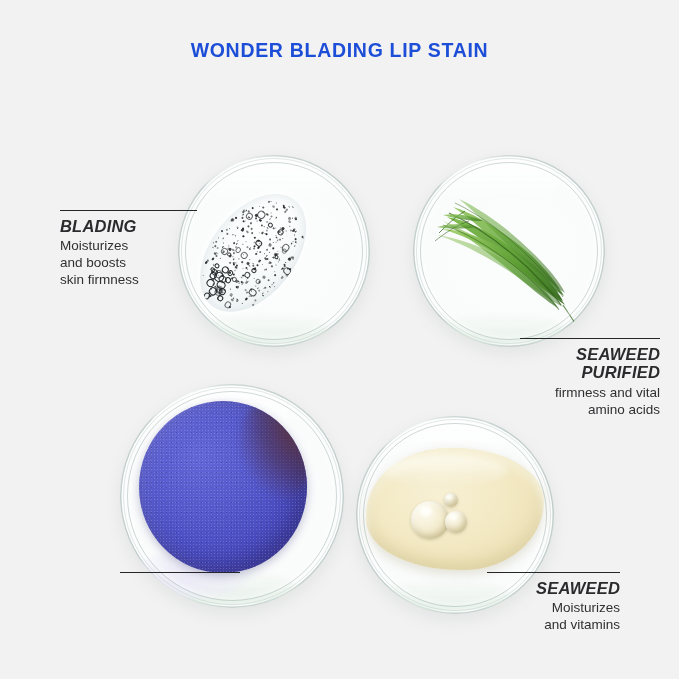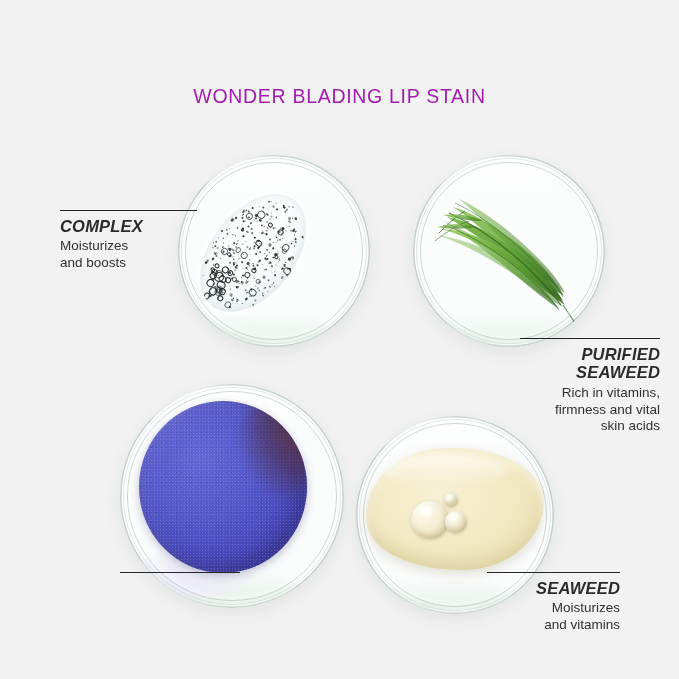"WONDER BLADING LIP STAIN" .title-sub { color: #a21caf -> #1d4ed8; font-weight: normal -> bold; margin-top: 46px -> none }
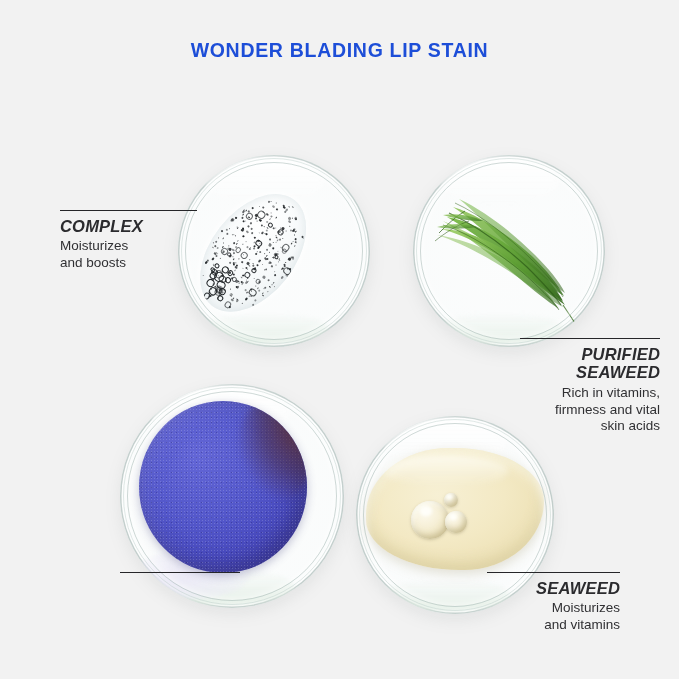"COMPLEX" div { text: COMPLEX -> BLADING }
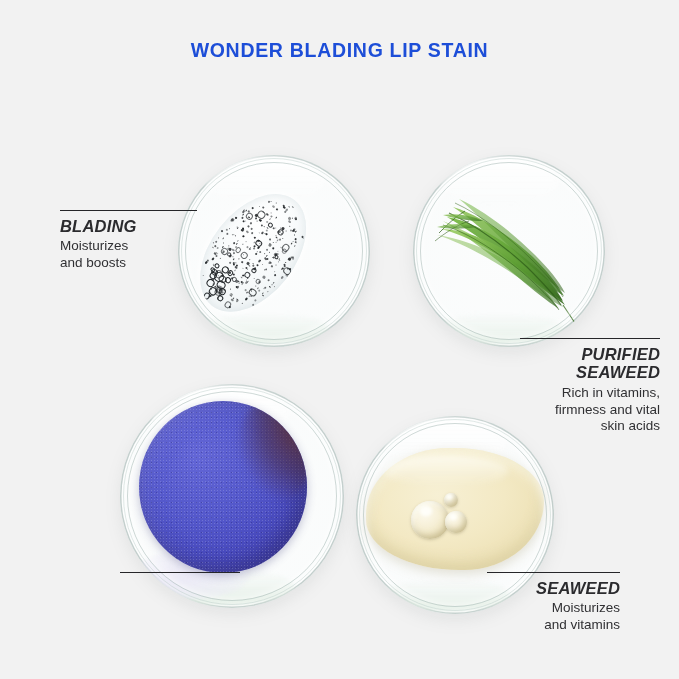"skin firmness" div { html: none -> <div>skin firmness</div> }
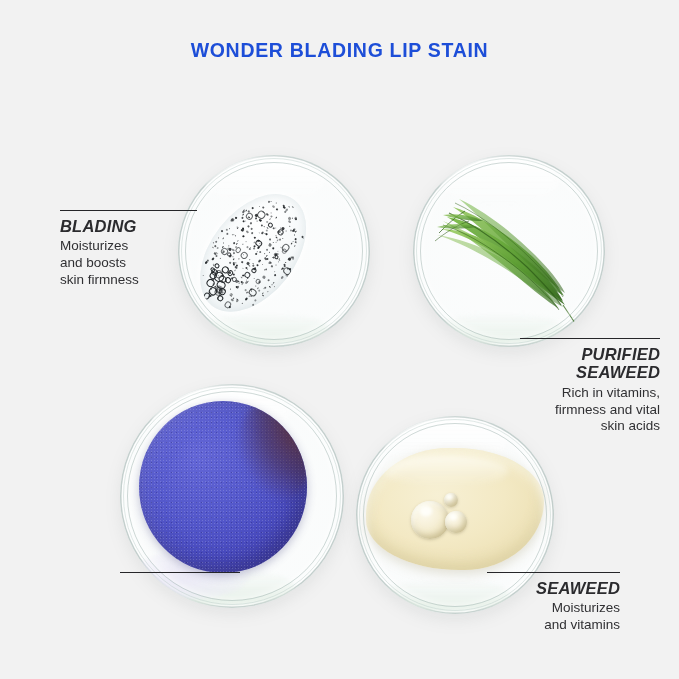"PURIFIED" div { order: before "SEAWEED" -> after "SEAWEED" }
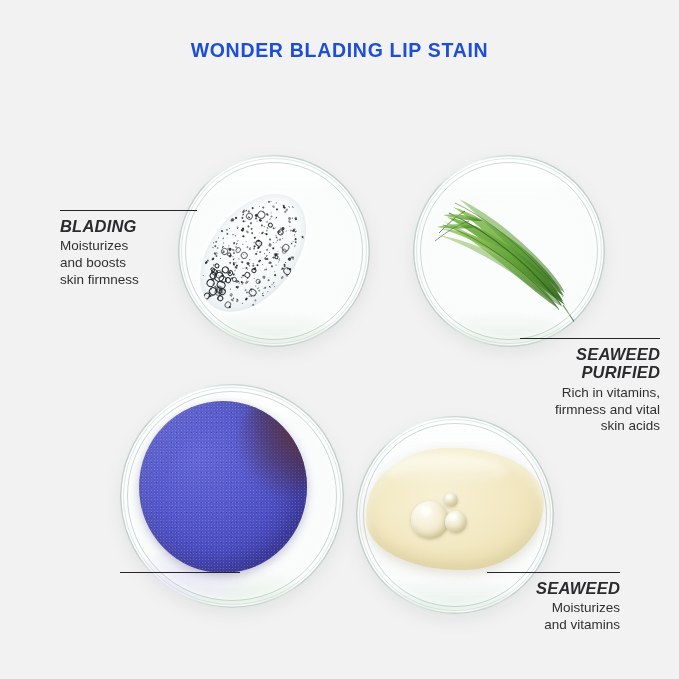"Rich in vitamins," div { html: <div>Rich in vitamins,</div> -> none }
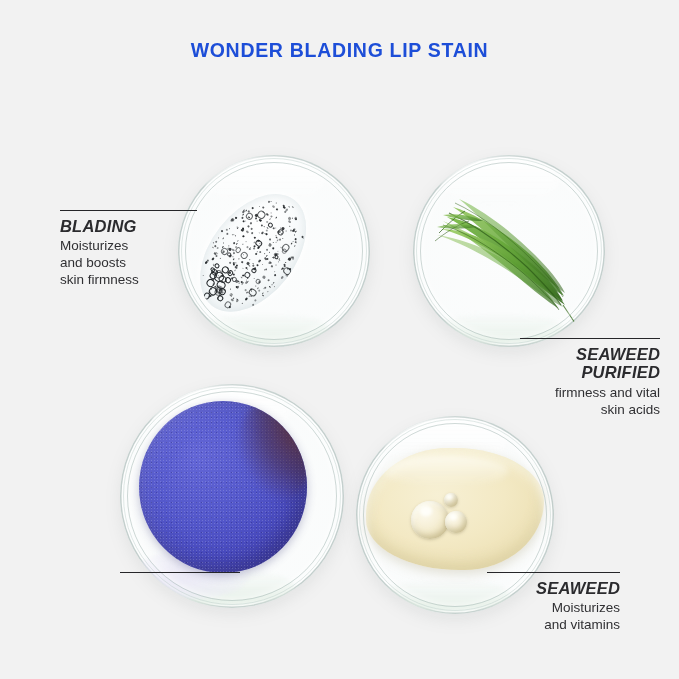"skin acids" div { text: skin -> amino }
